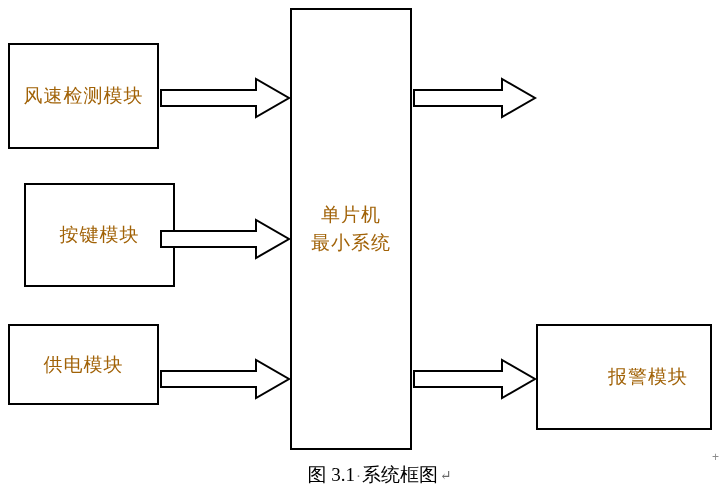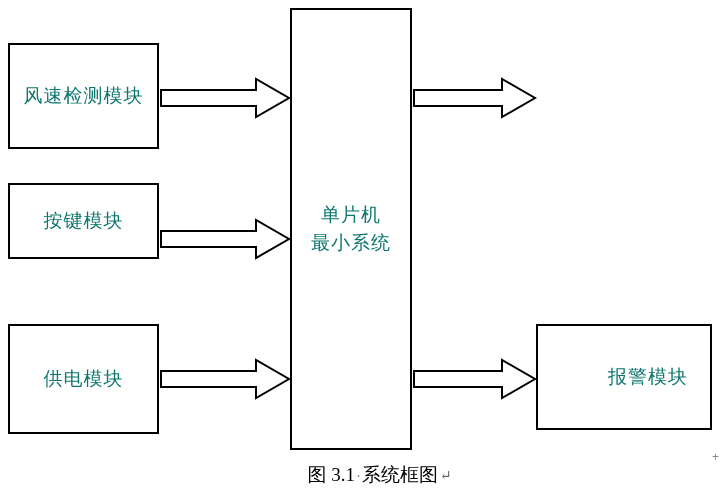"风速检测模块" .box-label { color: #0f766e -> #a16207 }
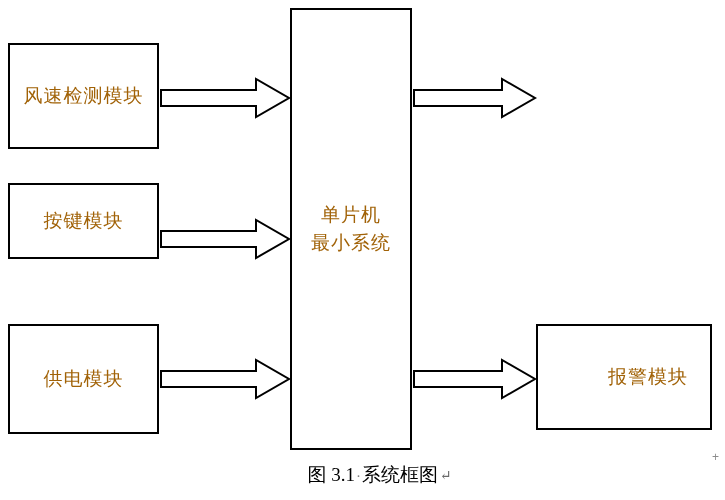"按键模块" #box-key { height: 76px -> 104px; left: 8px -> 24px }
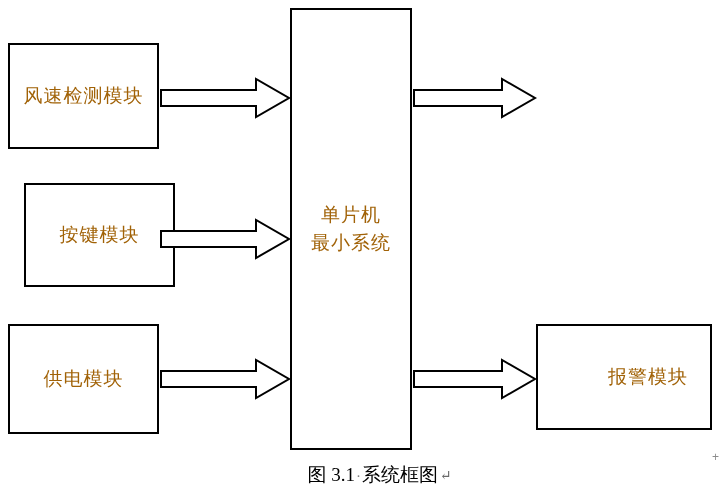"供电模块" #box-power { height: 110px -> 81px }
